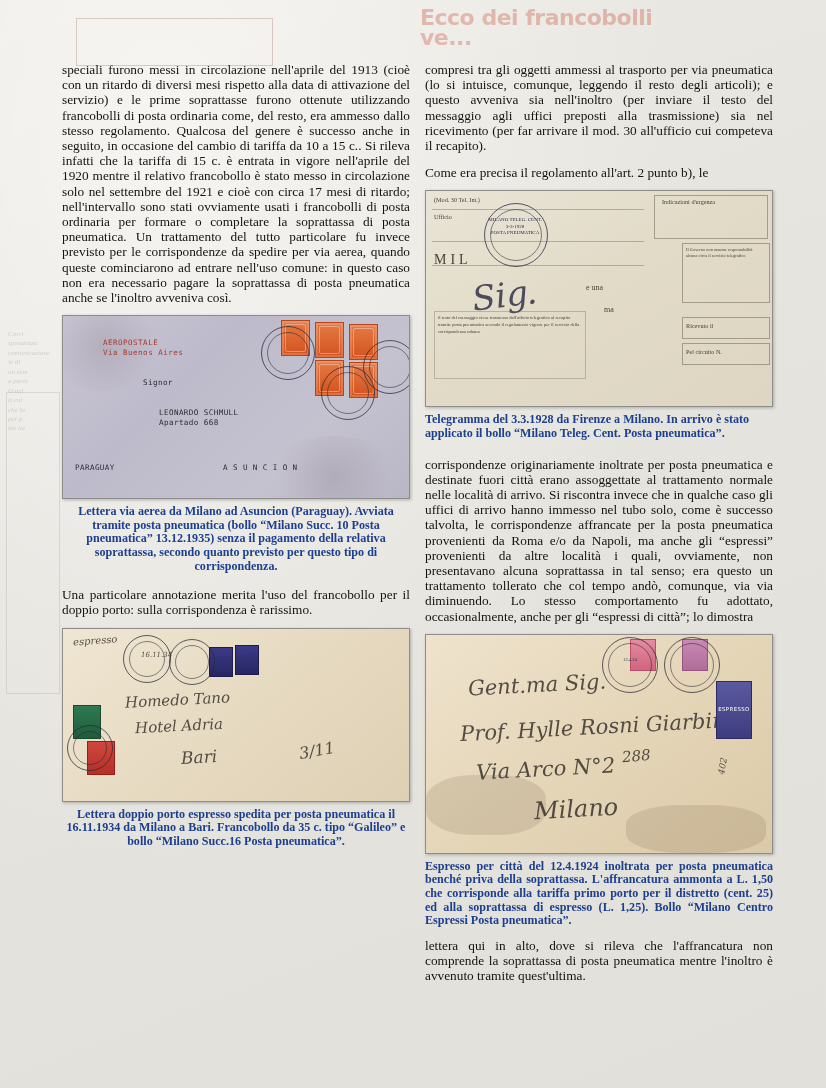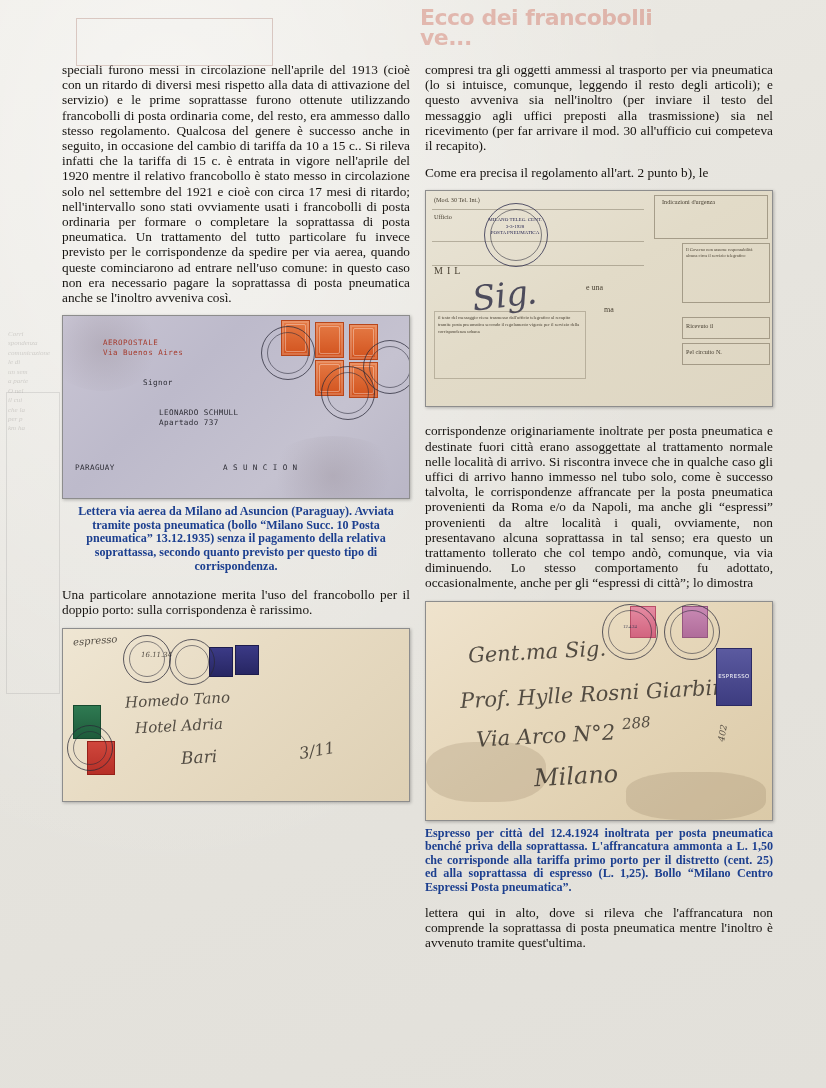"MIL" div.tg-txt { font-size: 10px -> 14px; top: 73px -> 60px }
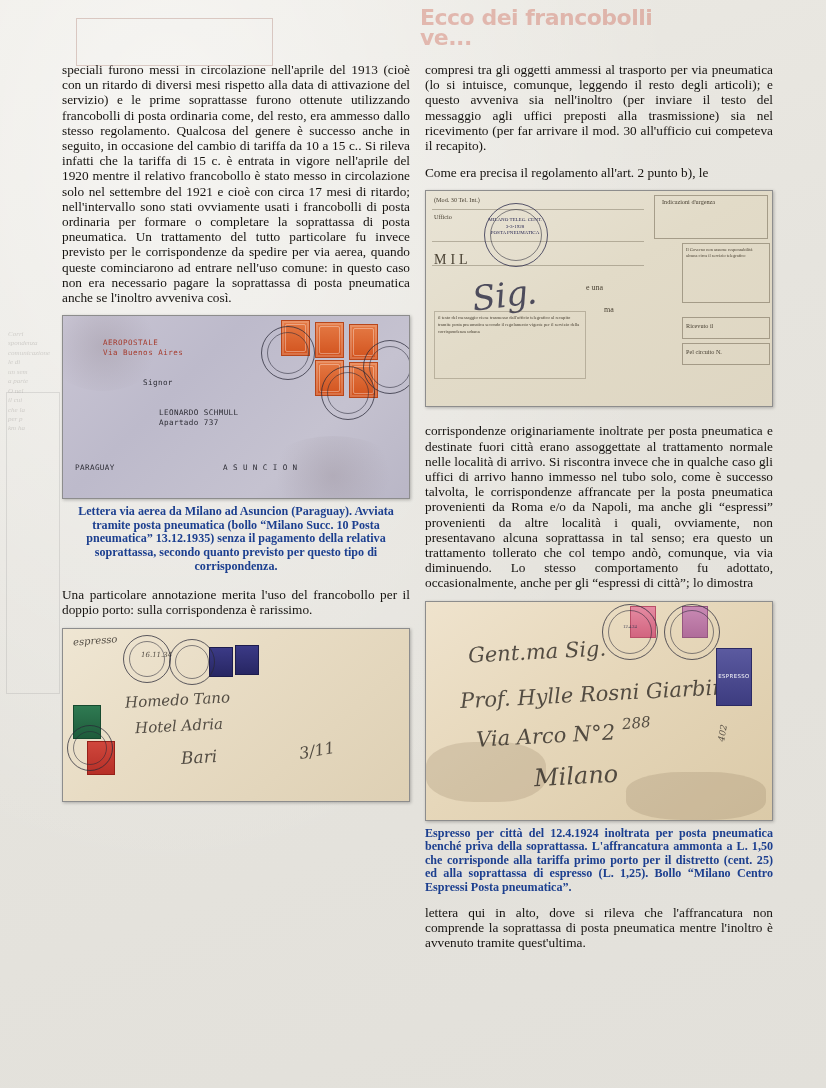"Apartado 737" div.typed { text: 737 -> 668 }
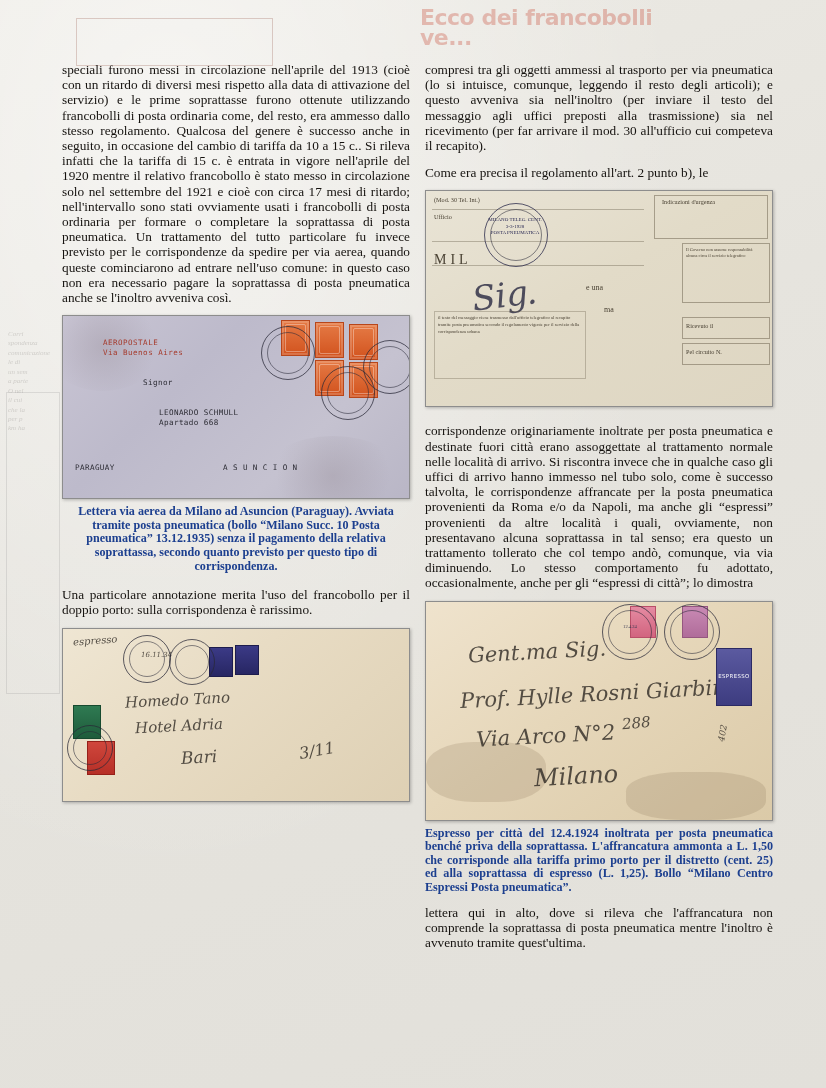"Telegramma del 3.3.1928 da Firenze" div.caption { html: none -> <div>Telegramma del 3.3.1928 da Firenze a Milano. In arrivo è stato applicato il bollo “Milano Teleg. Cent. Posta pneumatica”.</div> }
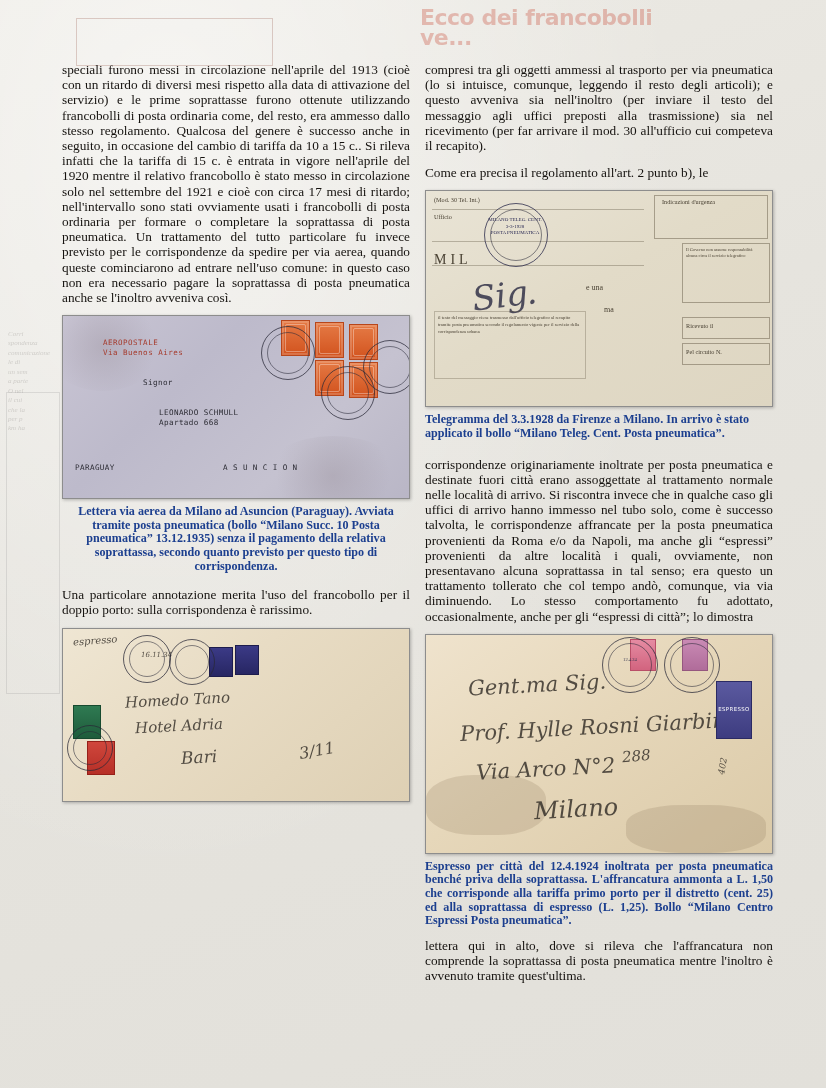"Lettera doppio porto espresso spedita" div.caption { html: none -> <div>Lettera doppio porto espresso spedita per posta pneumatica il 16.11.1934 da Milano a Bari. Francobollo da 35 c. tipo “Galileo” e bollo “Milano Succ.16 Posta pneumatica”.</div> }
